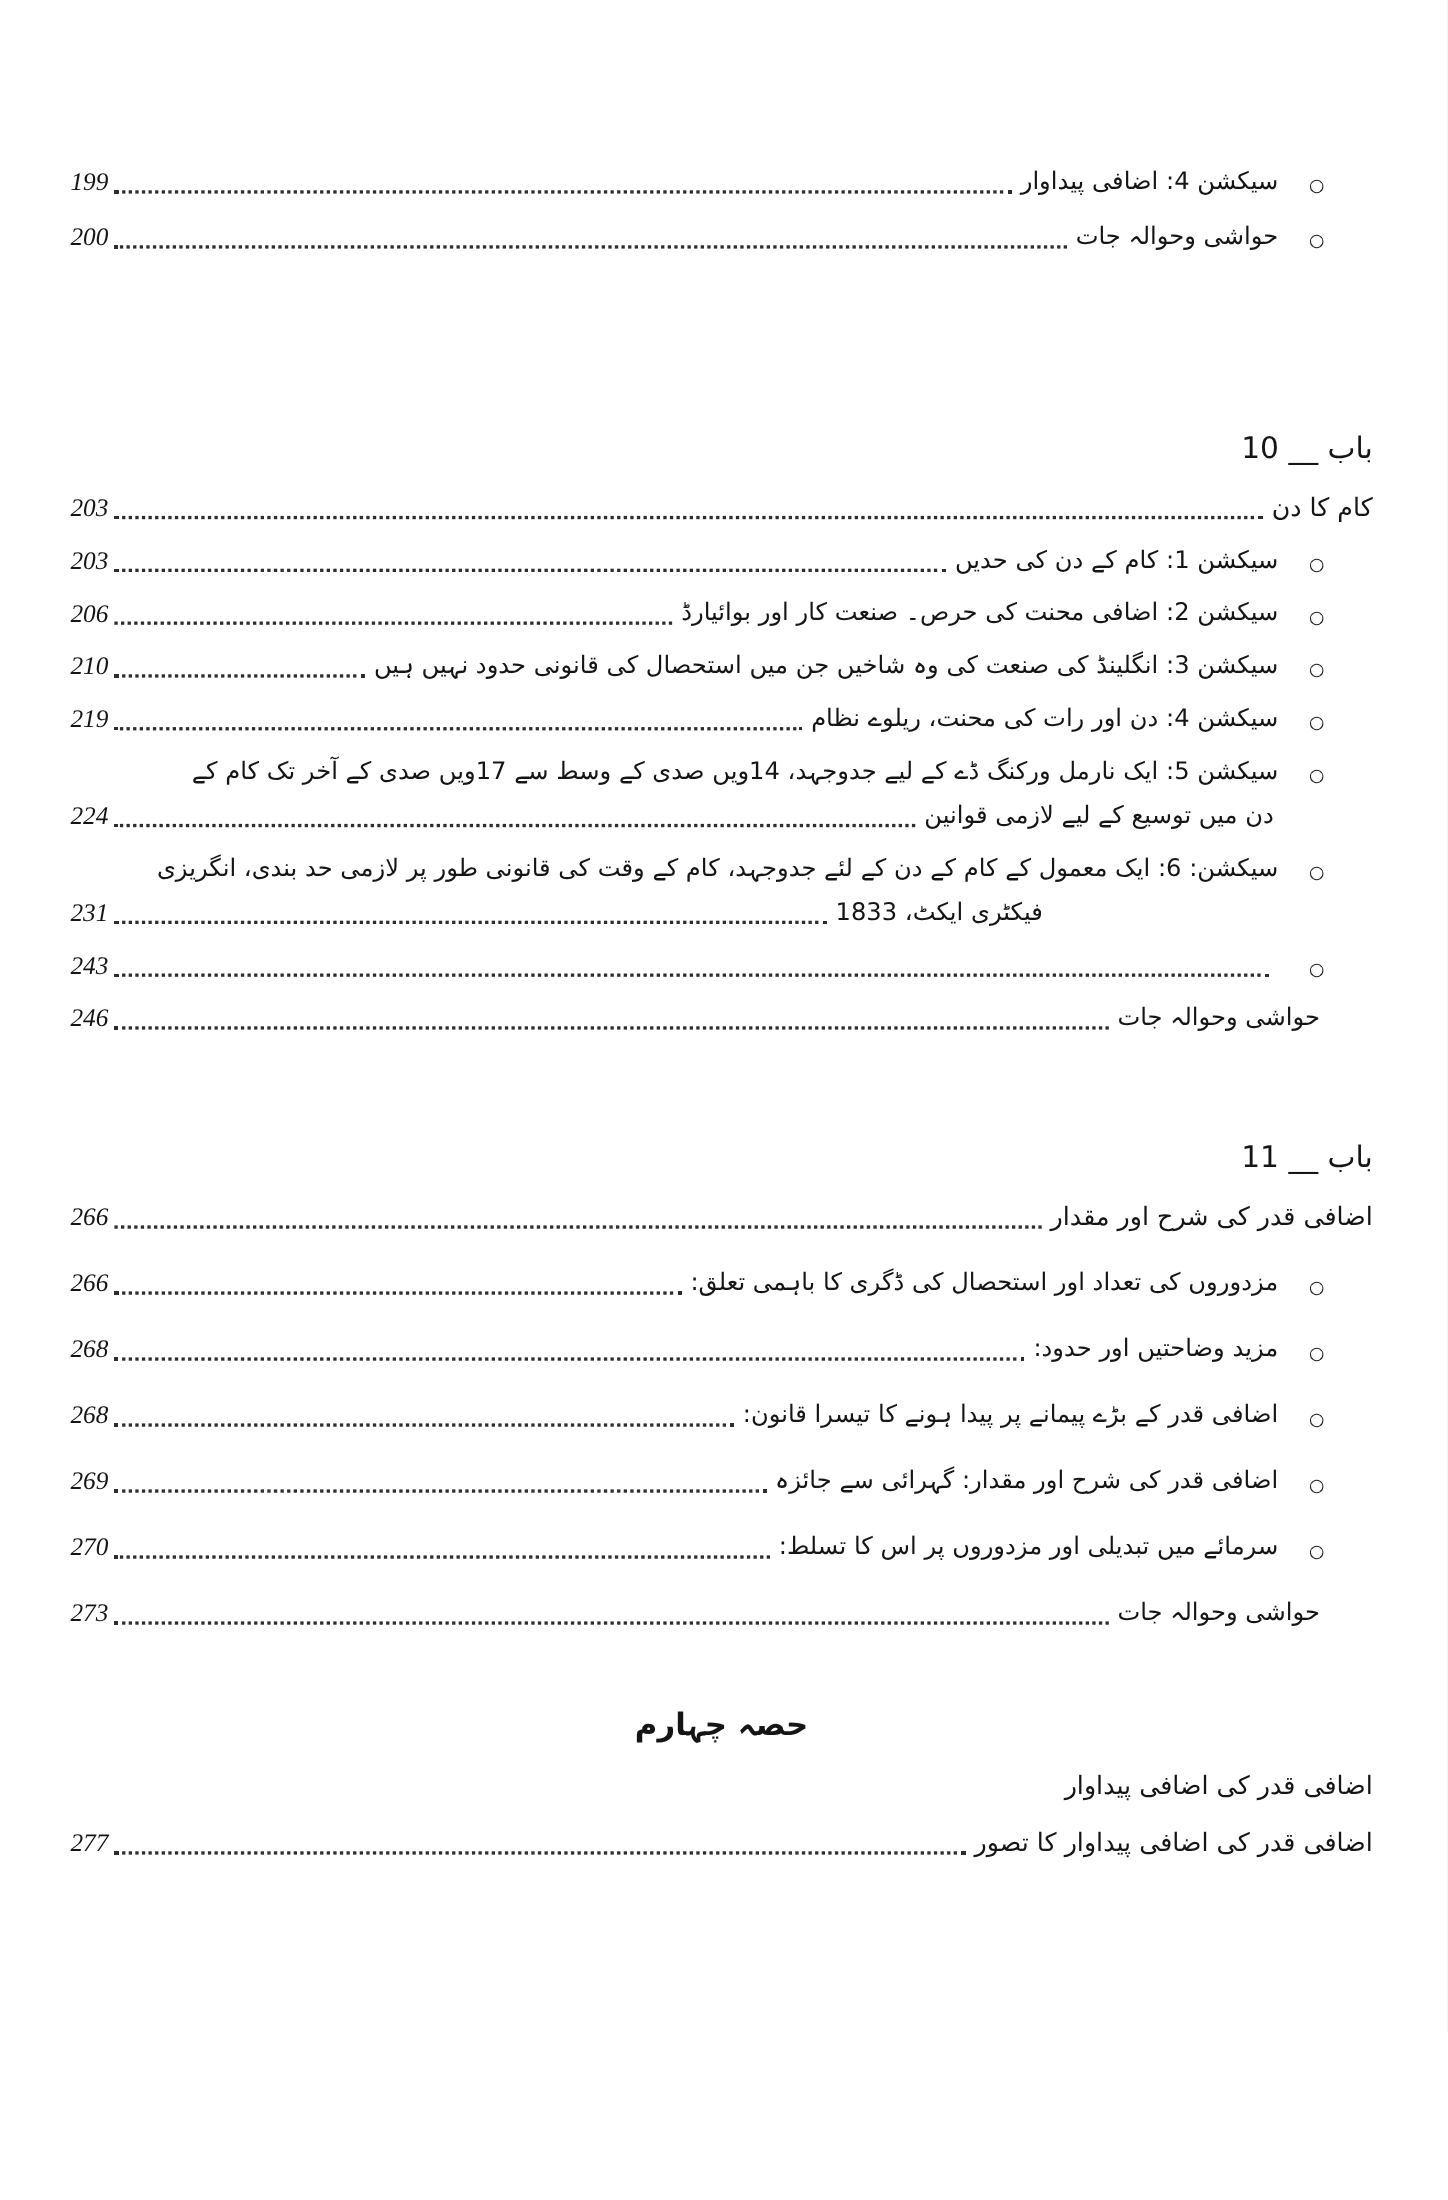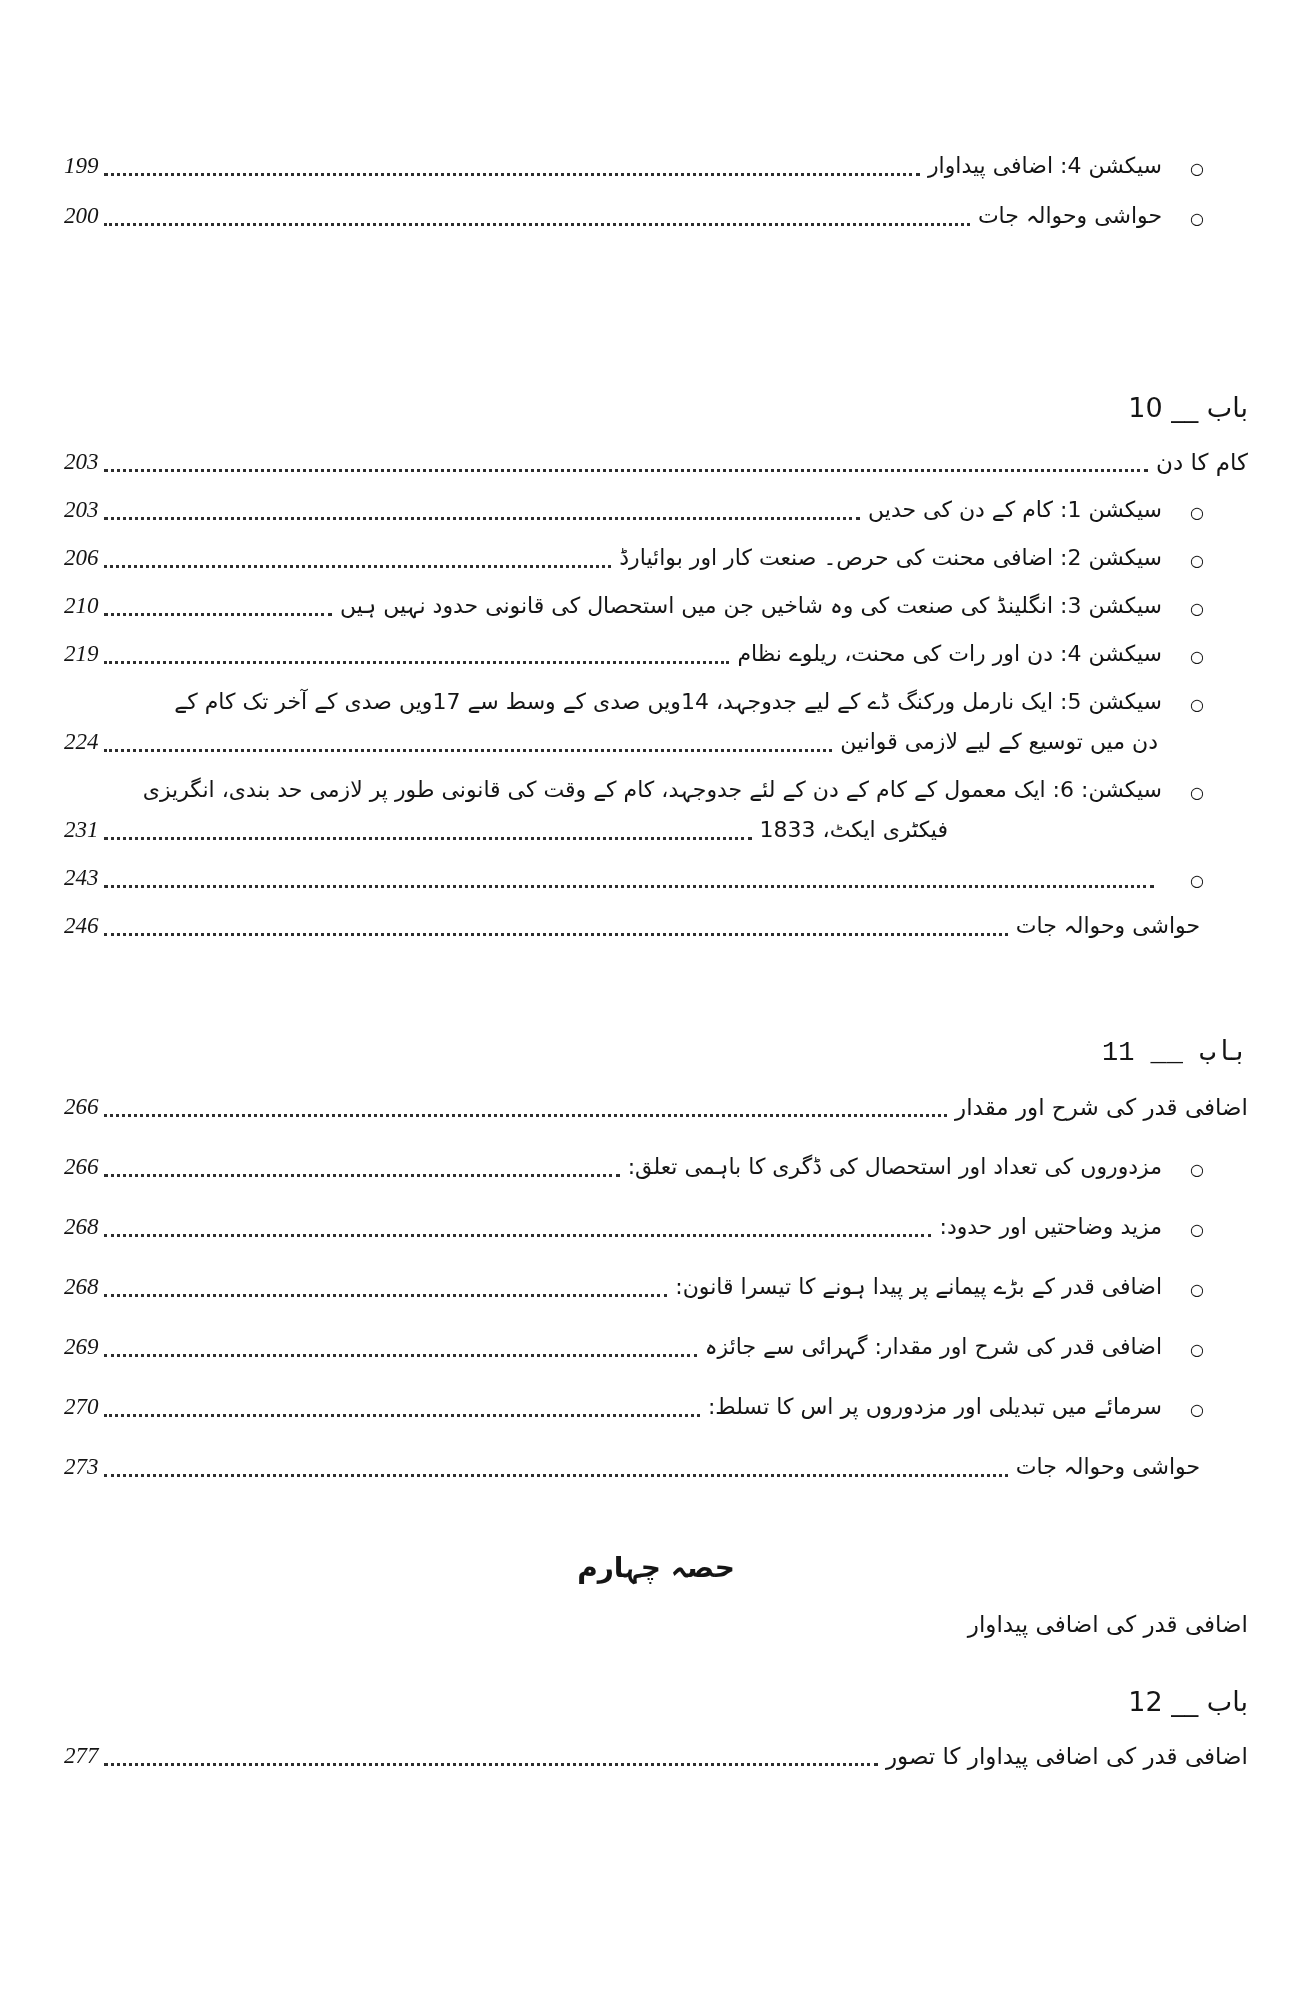"باب __ 11" .h-ch11 { font-family: Liberation Mono, monospace -> none }
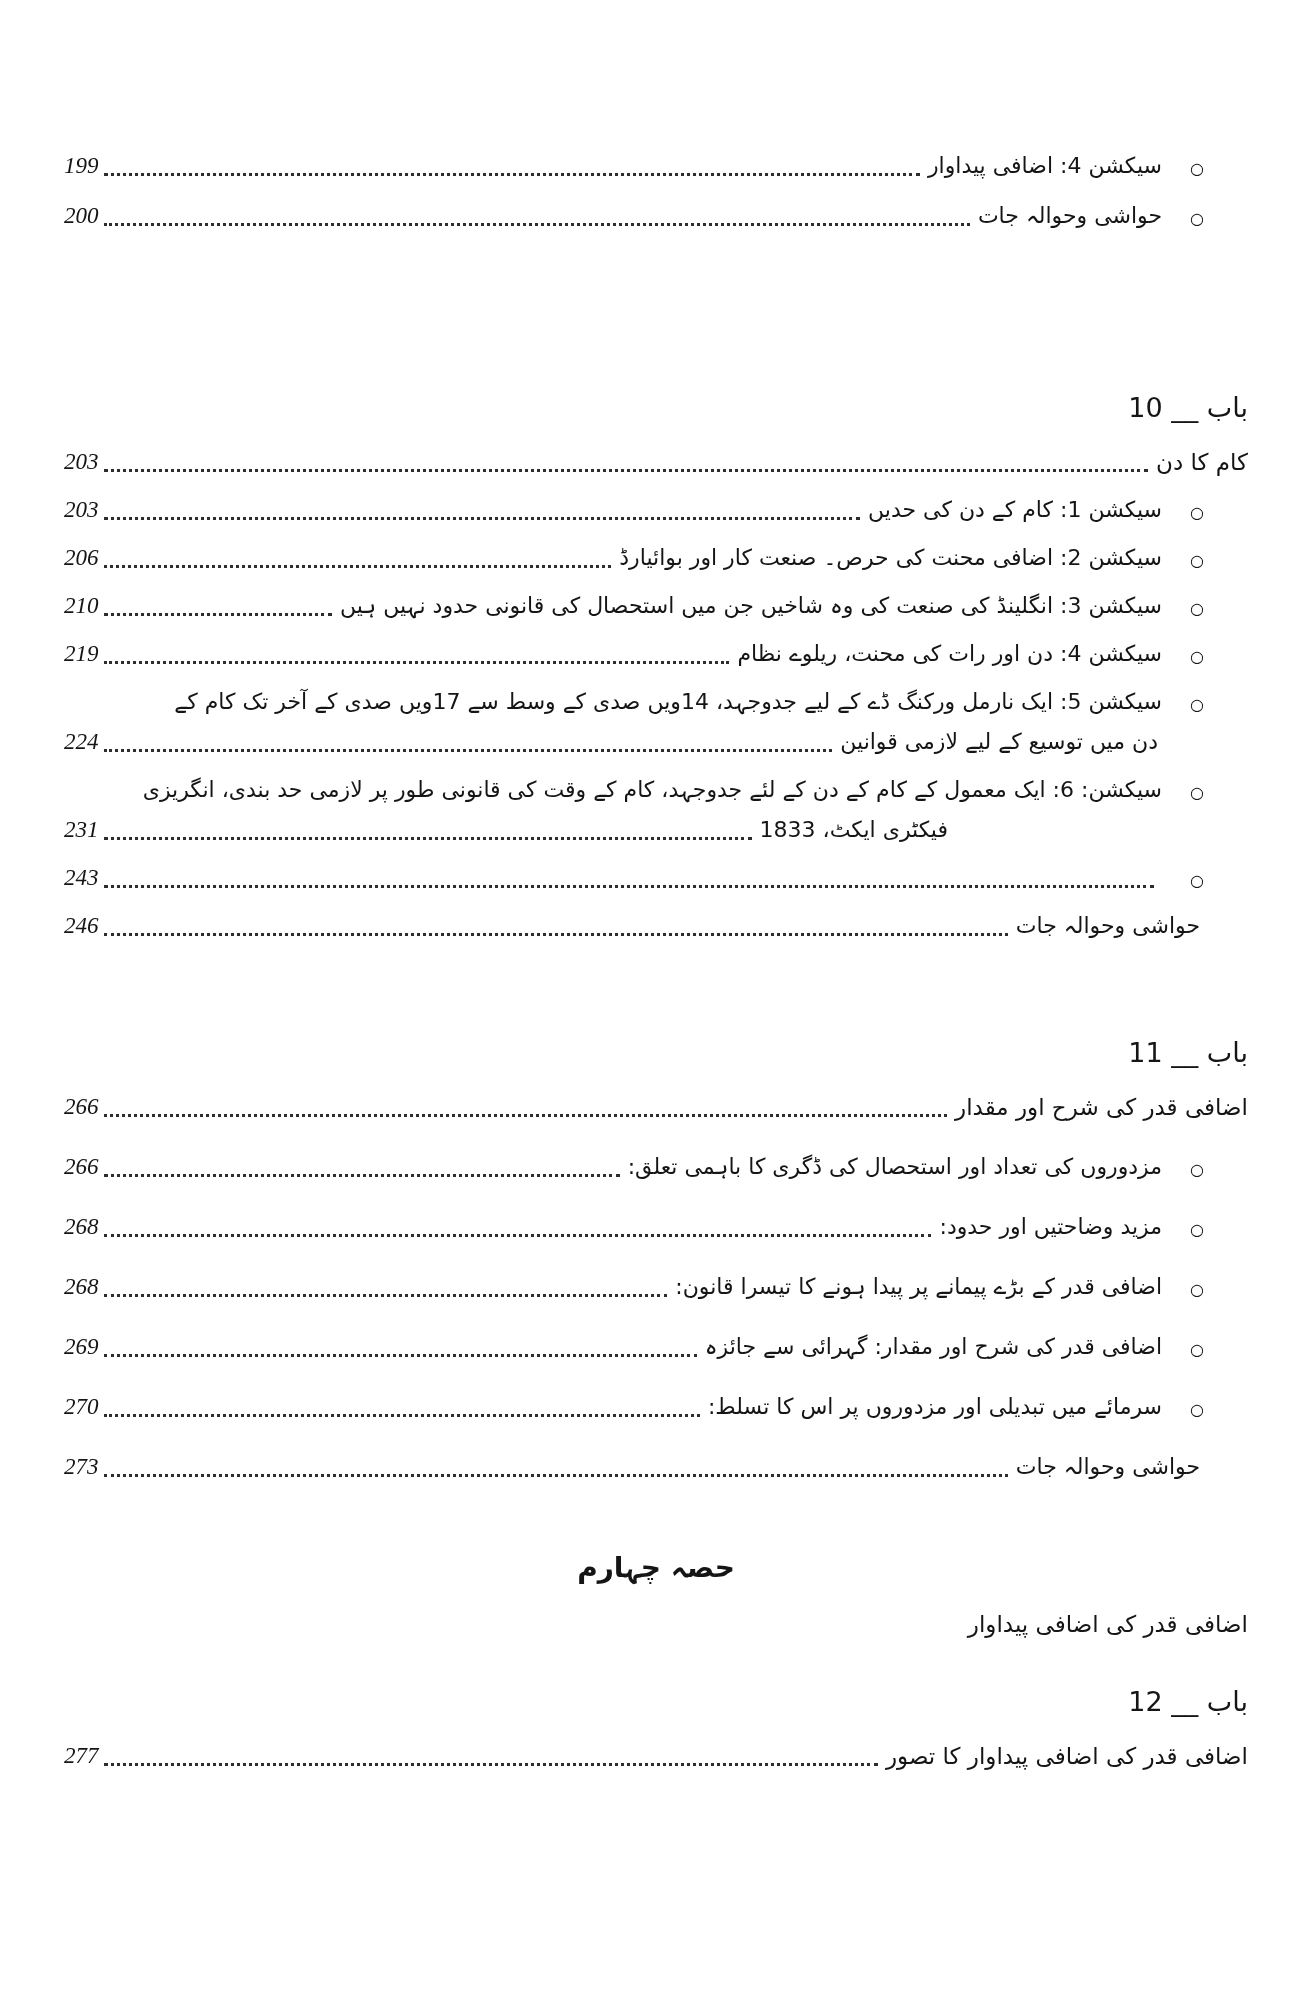"باب __ 12" div.chapter-heading { html: <div>باب __ 12</div> -> none }
